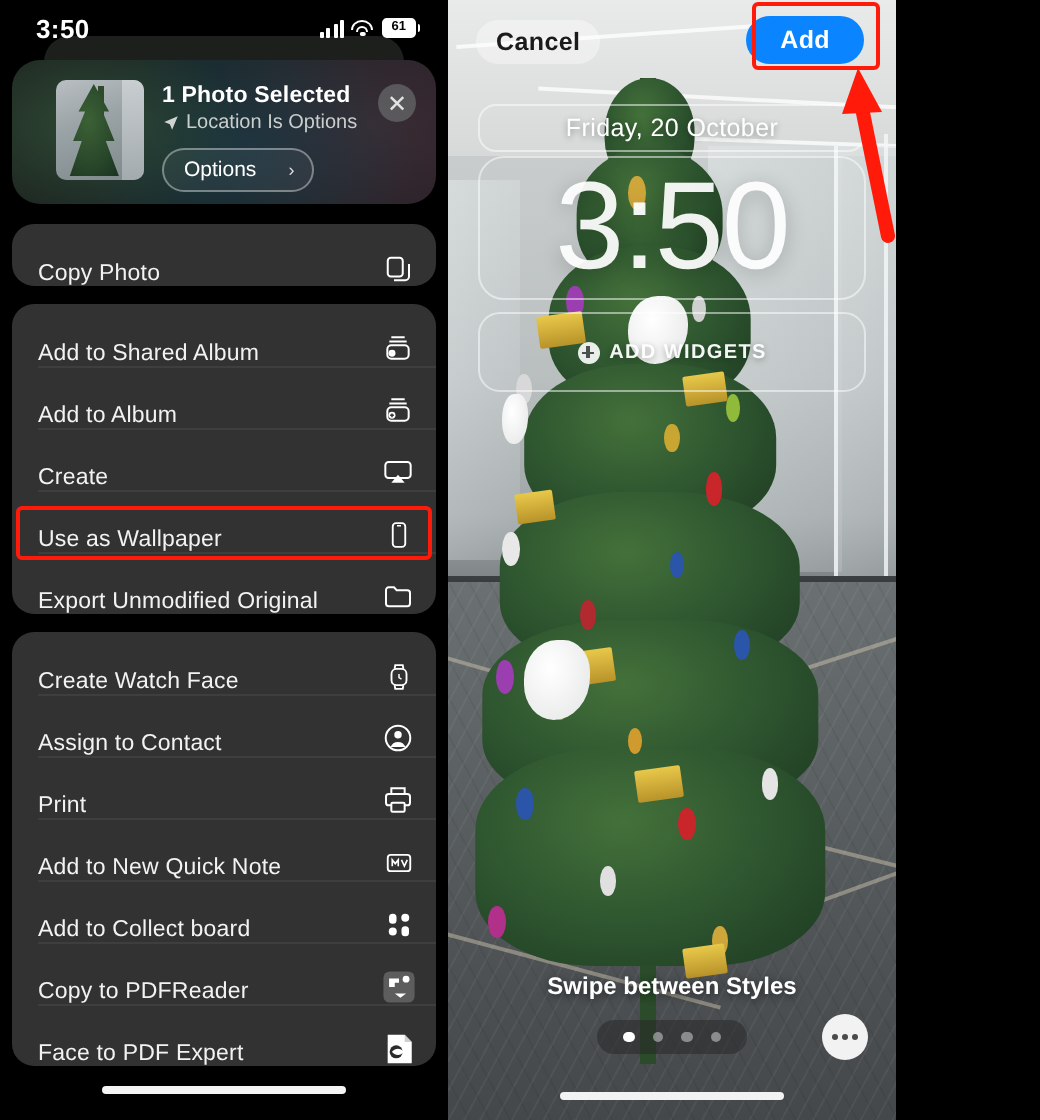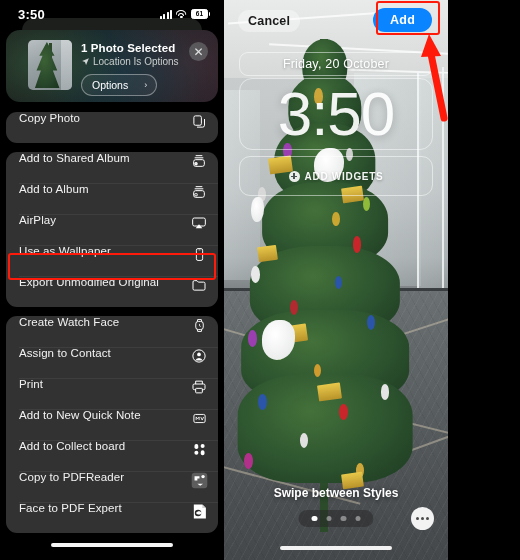"Copy Photo" .row { align-items: flex-start -> flex-end }
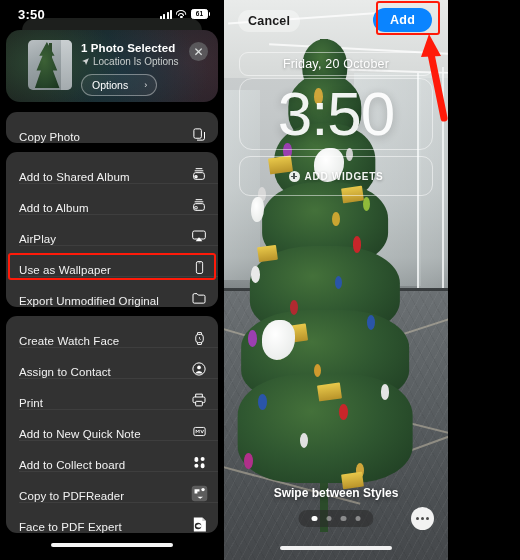"AirPlay" span.row-label { text: AirPlay -> Create }
